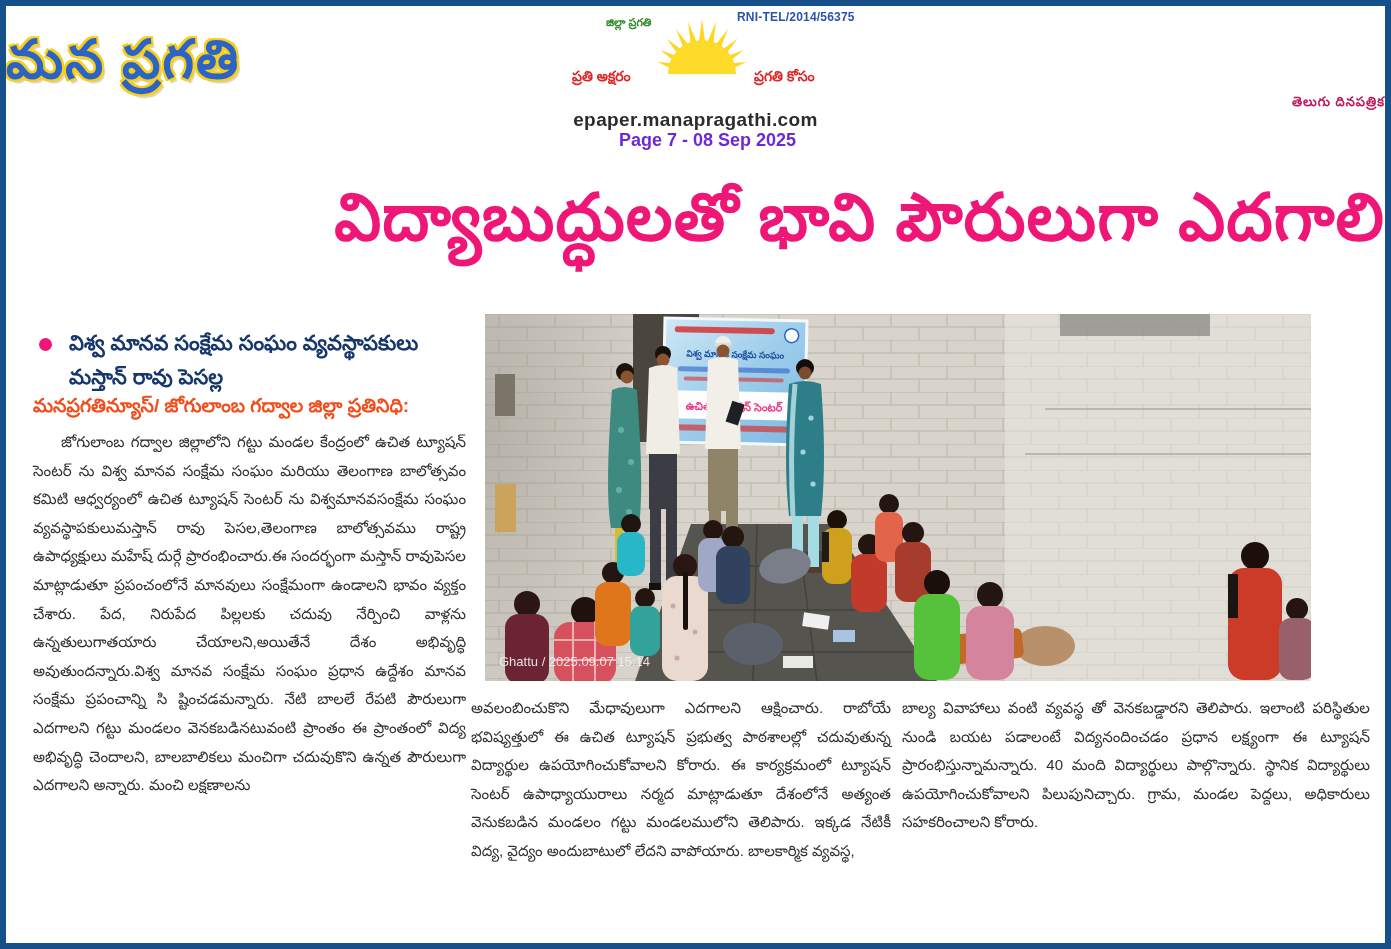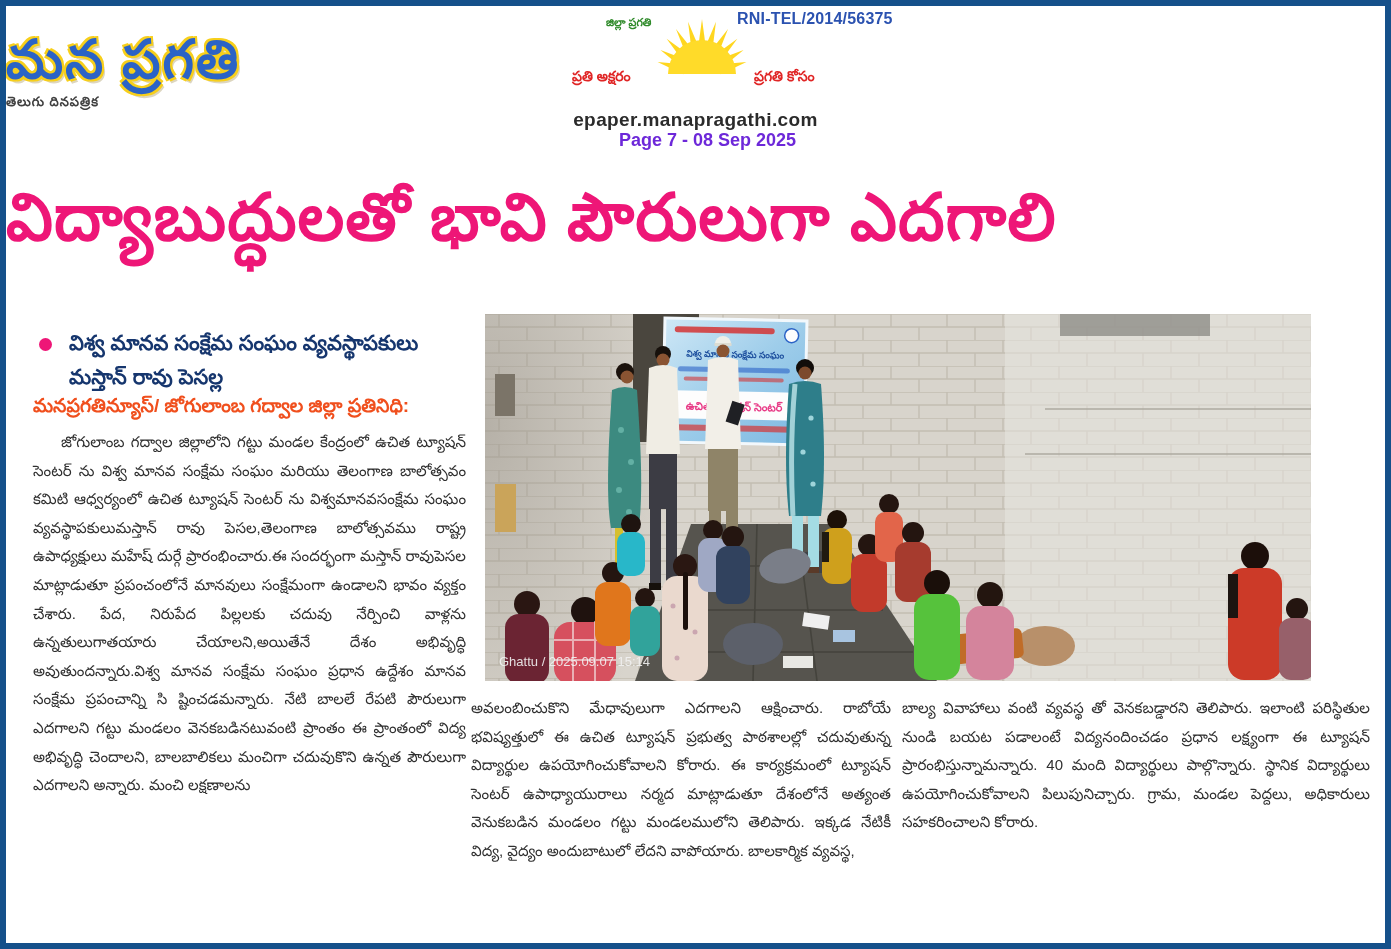"RNI-TEL/2014/56375" .rni { font-size: 16px -> 12px }
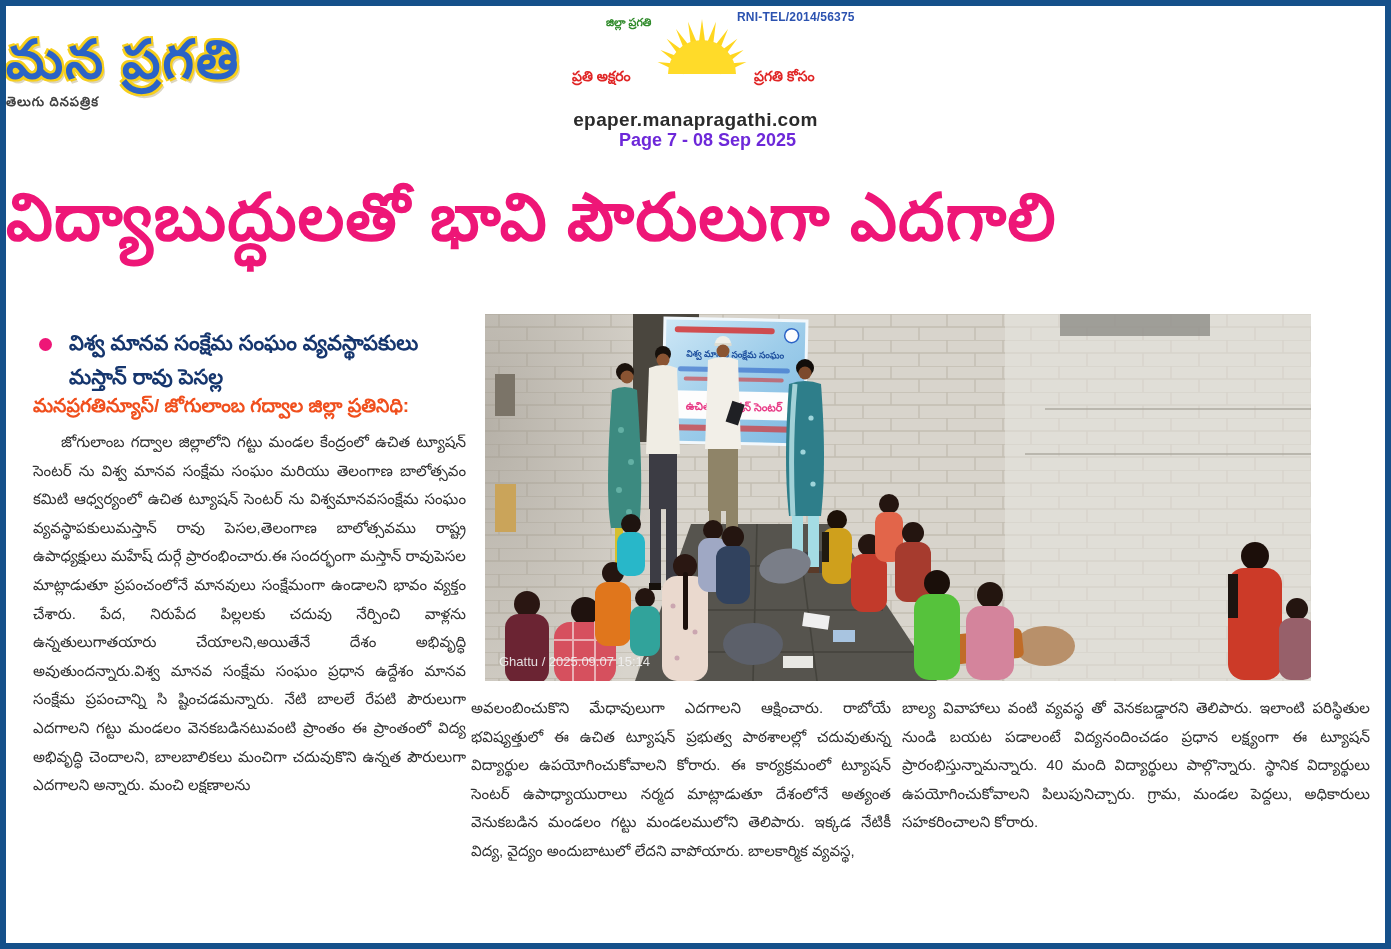"తెలుగు దినపత్రిక" .tagline { color: #404040 -> #be185d; text-align: left -> right }
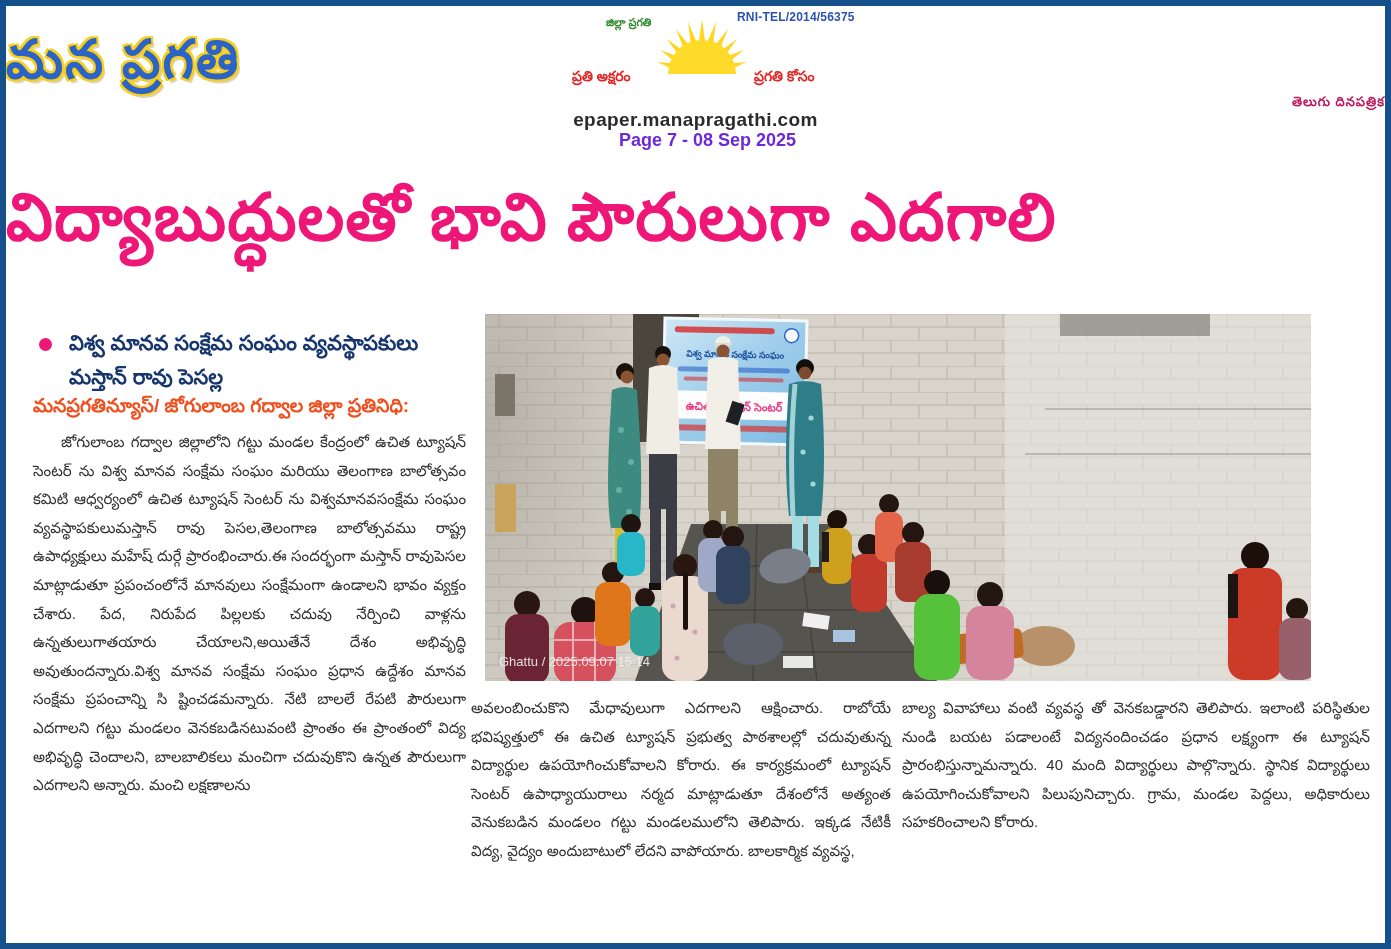"విద్యాబుద్ధులతో భావి పౌరులుగా ఎదగాలి" .headline { text-align: left -> right }
